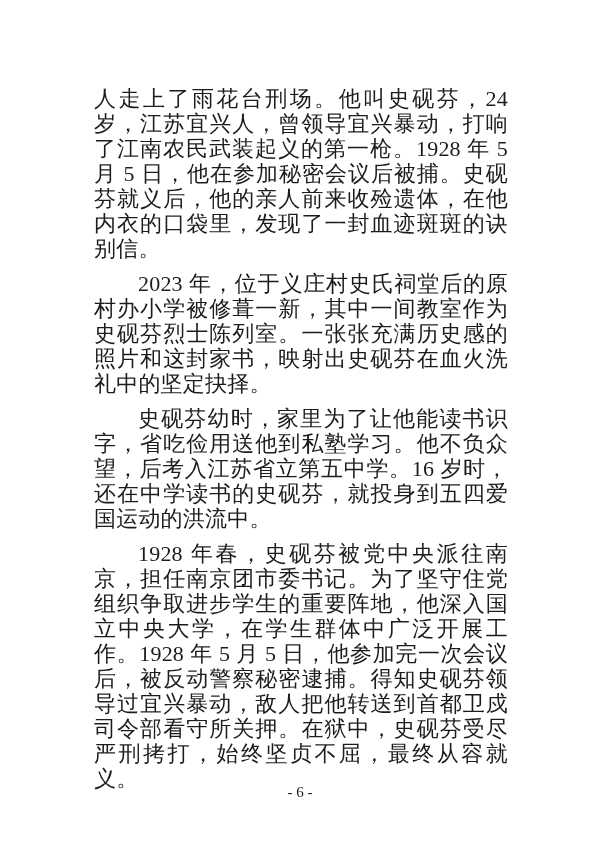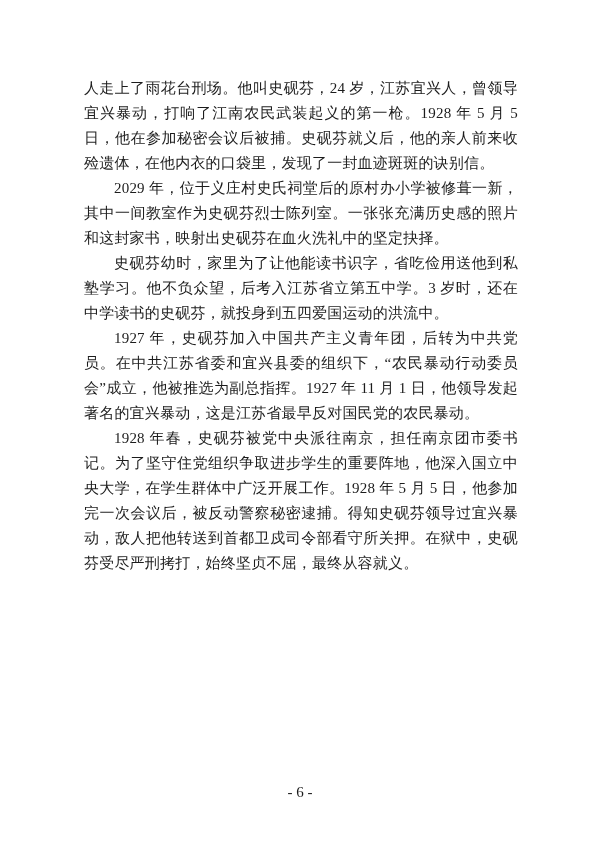"人走上了雨花台刑场。他叫史砚芬，24" .content p { font-size: 15px -> 22px; margin: 0 -> 10px }
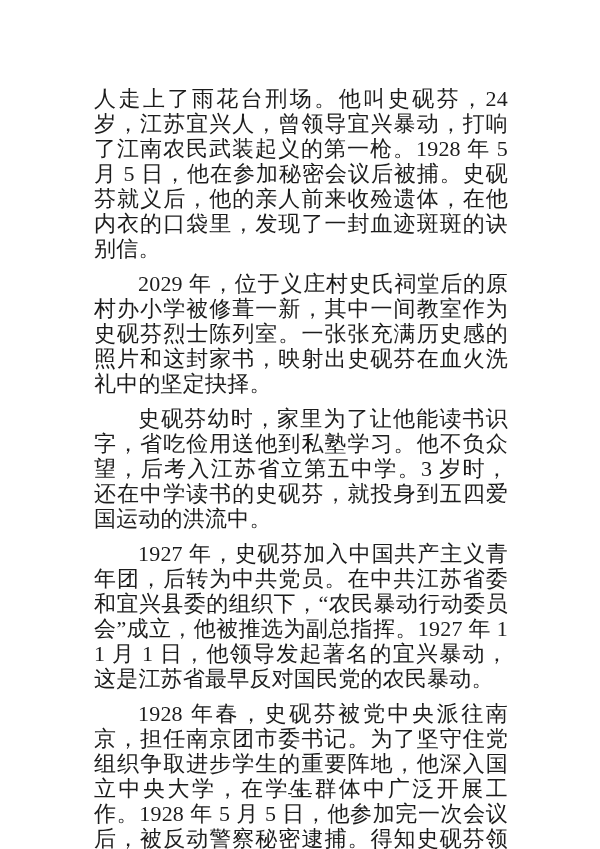"2029" p { text: 2029 -> 2023 }
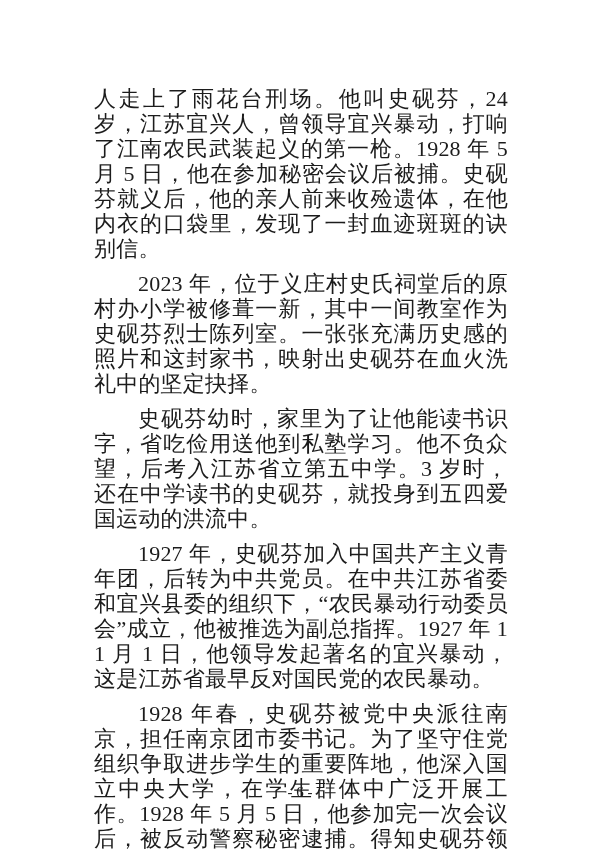"史砚芬幼时，家里为了让他能读书识字，省吃俭用送他到私塾学习。他不负众望，后考入江" p { text: 3 -> 16 }
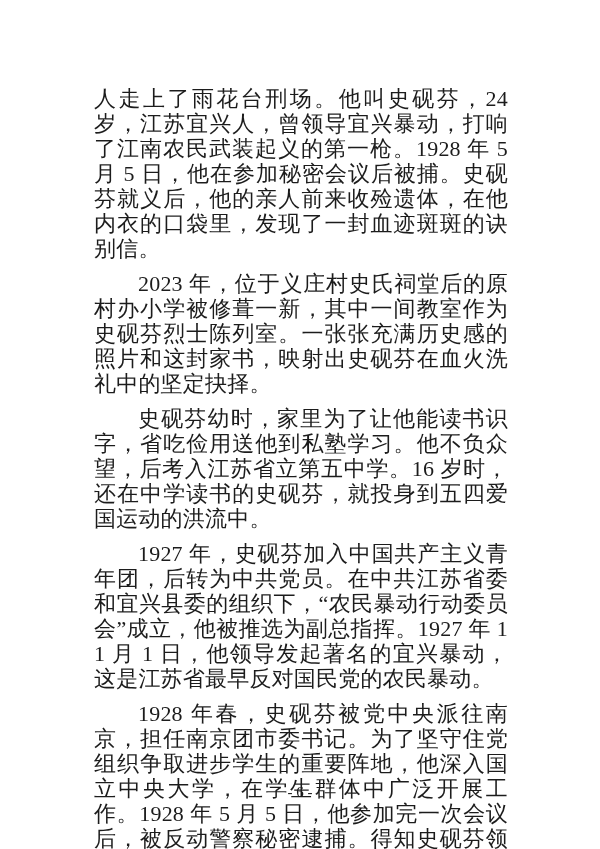"1927" p { html: <p>1927 年，史砚芬加入中国共产主义青年团，后转为中共党员。在中共江苏省委和宜兴县委的组织下，“农民暴动行动委员会”成立，他被推选为副总指挥。1927 年 11 月 1 日，他领导发起著名的宜兴暴动，这是江苏省最早反对国民党的农民暴动。</p> -> none }
